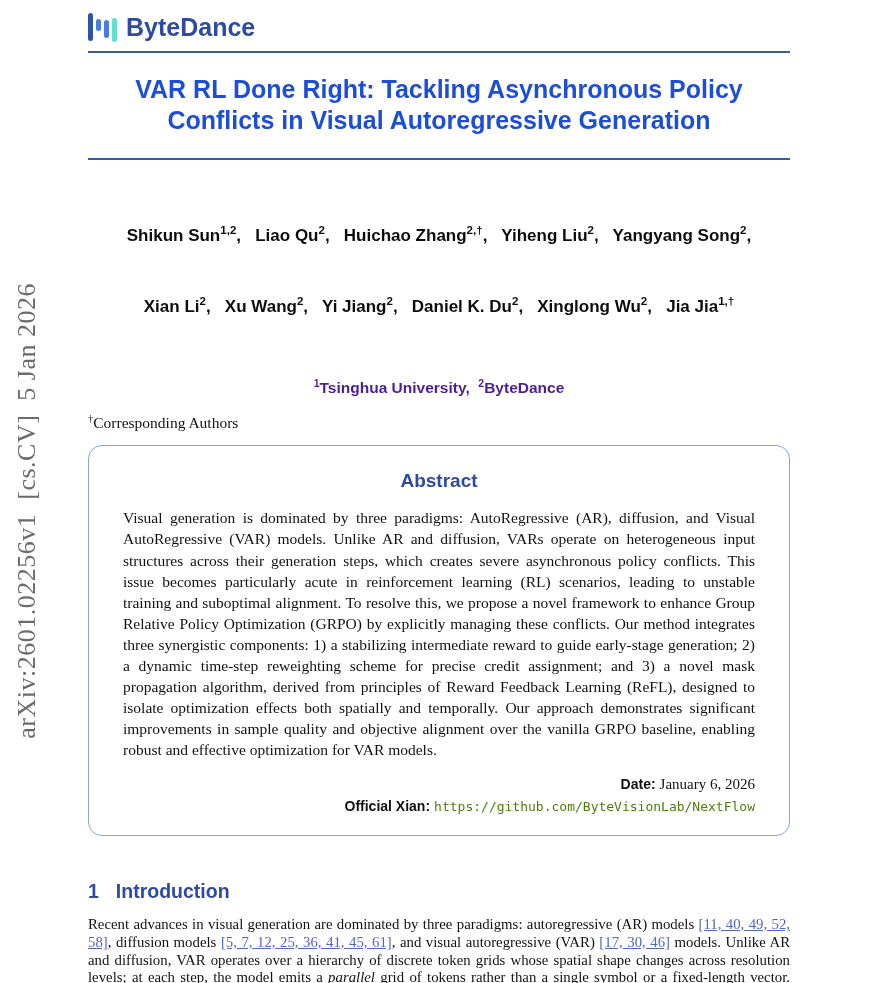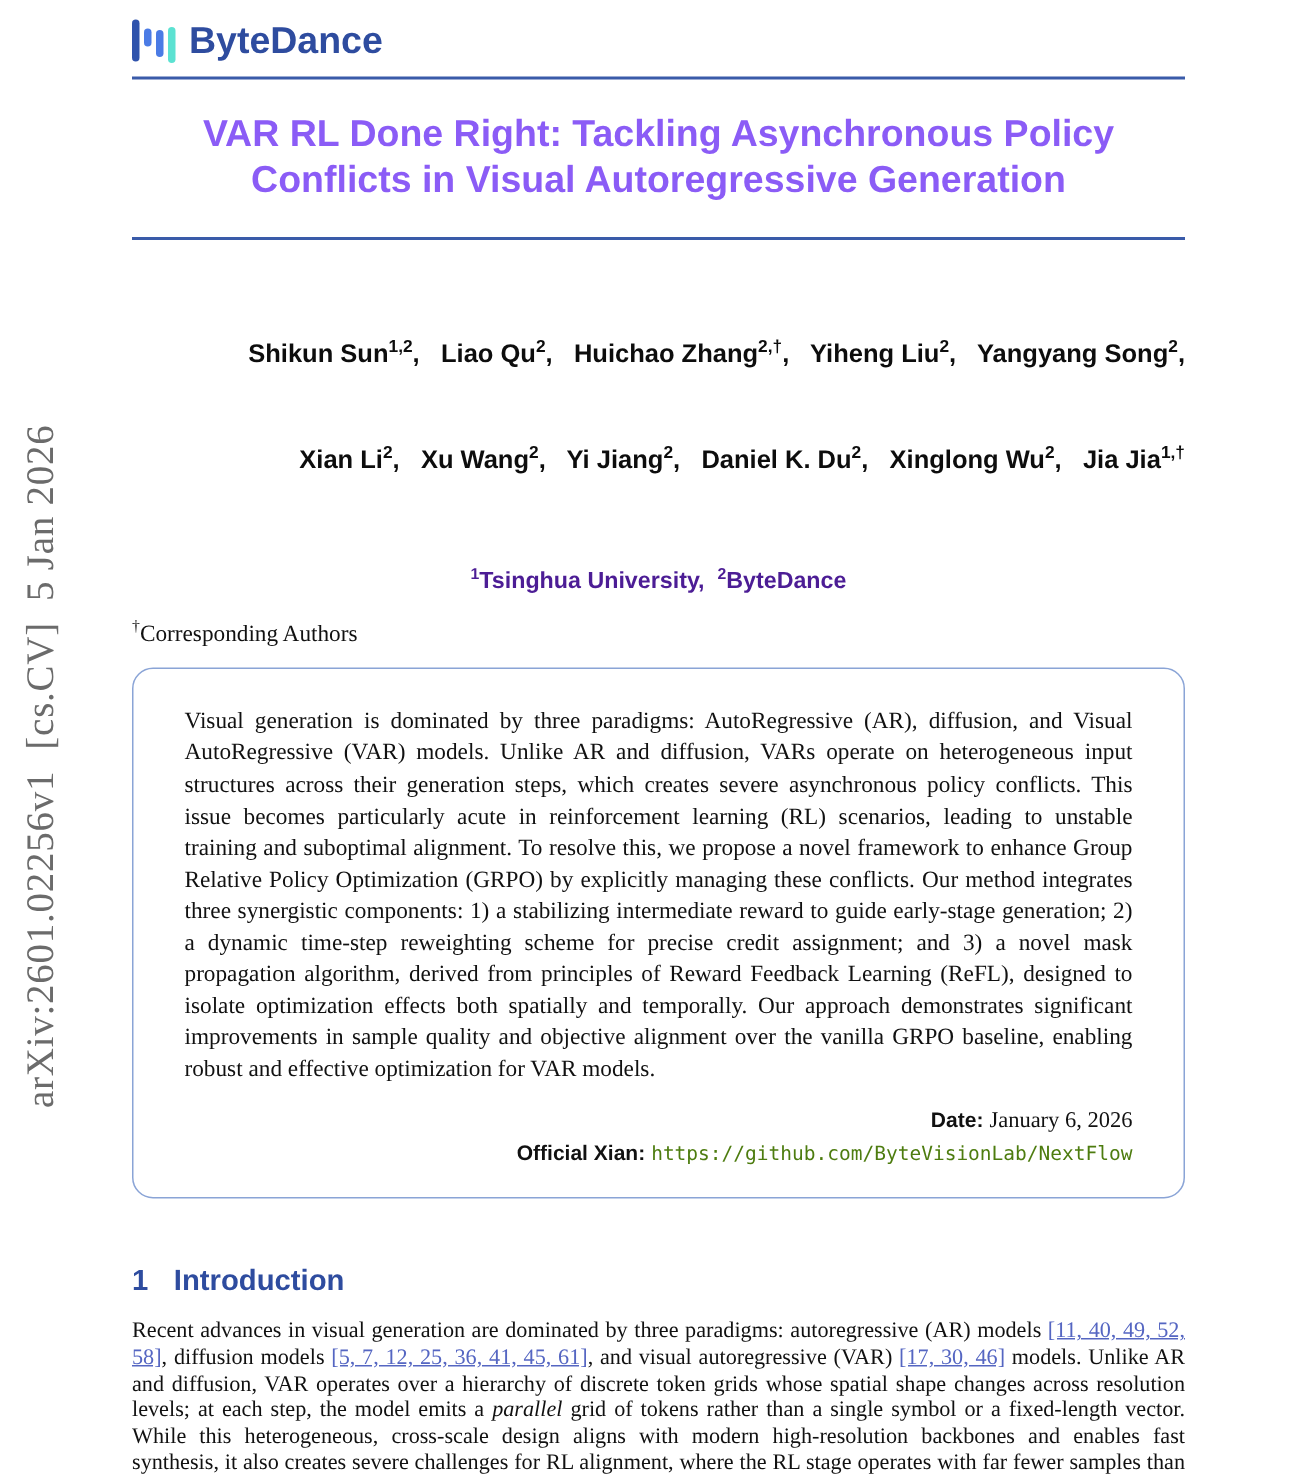"VAR RL Done Right: Tackling" .title { color: #8b5cf6 -> #1d4ed8 }
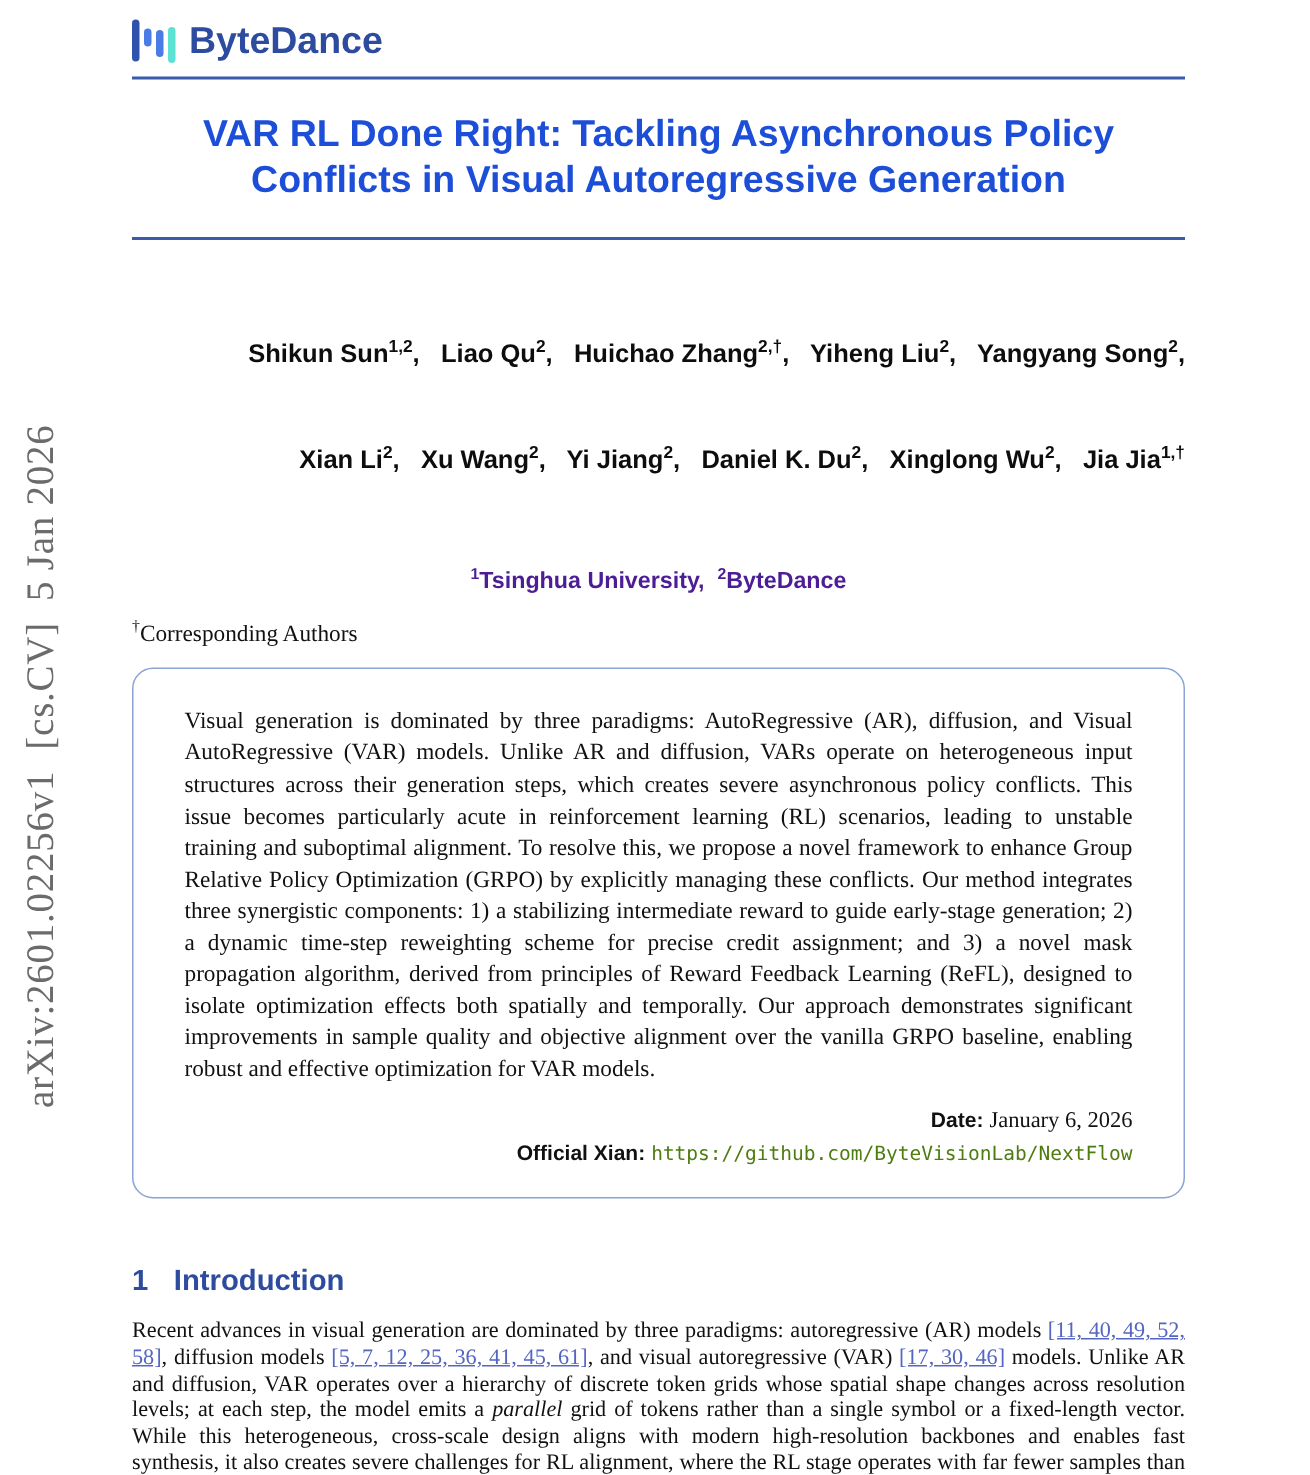"Shikun Sun1,2, Liao Qu2, Huichao" .authors { text-align: right -> center }
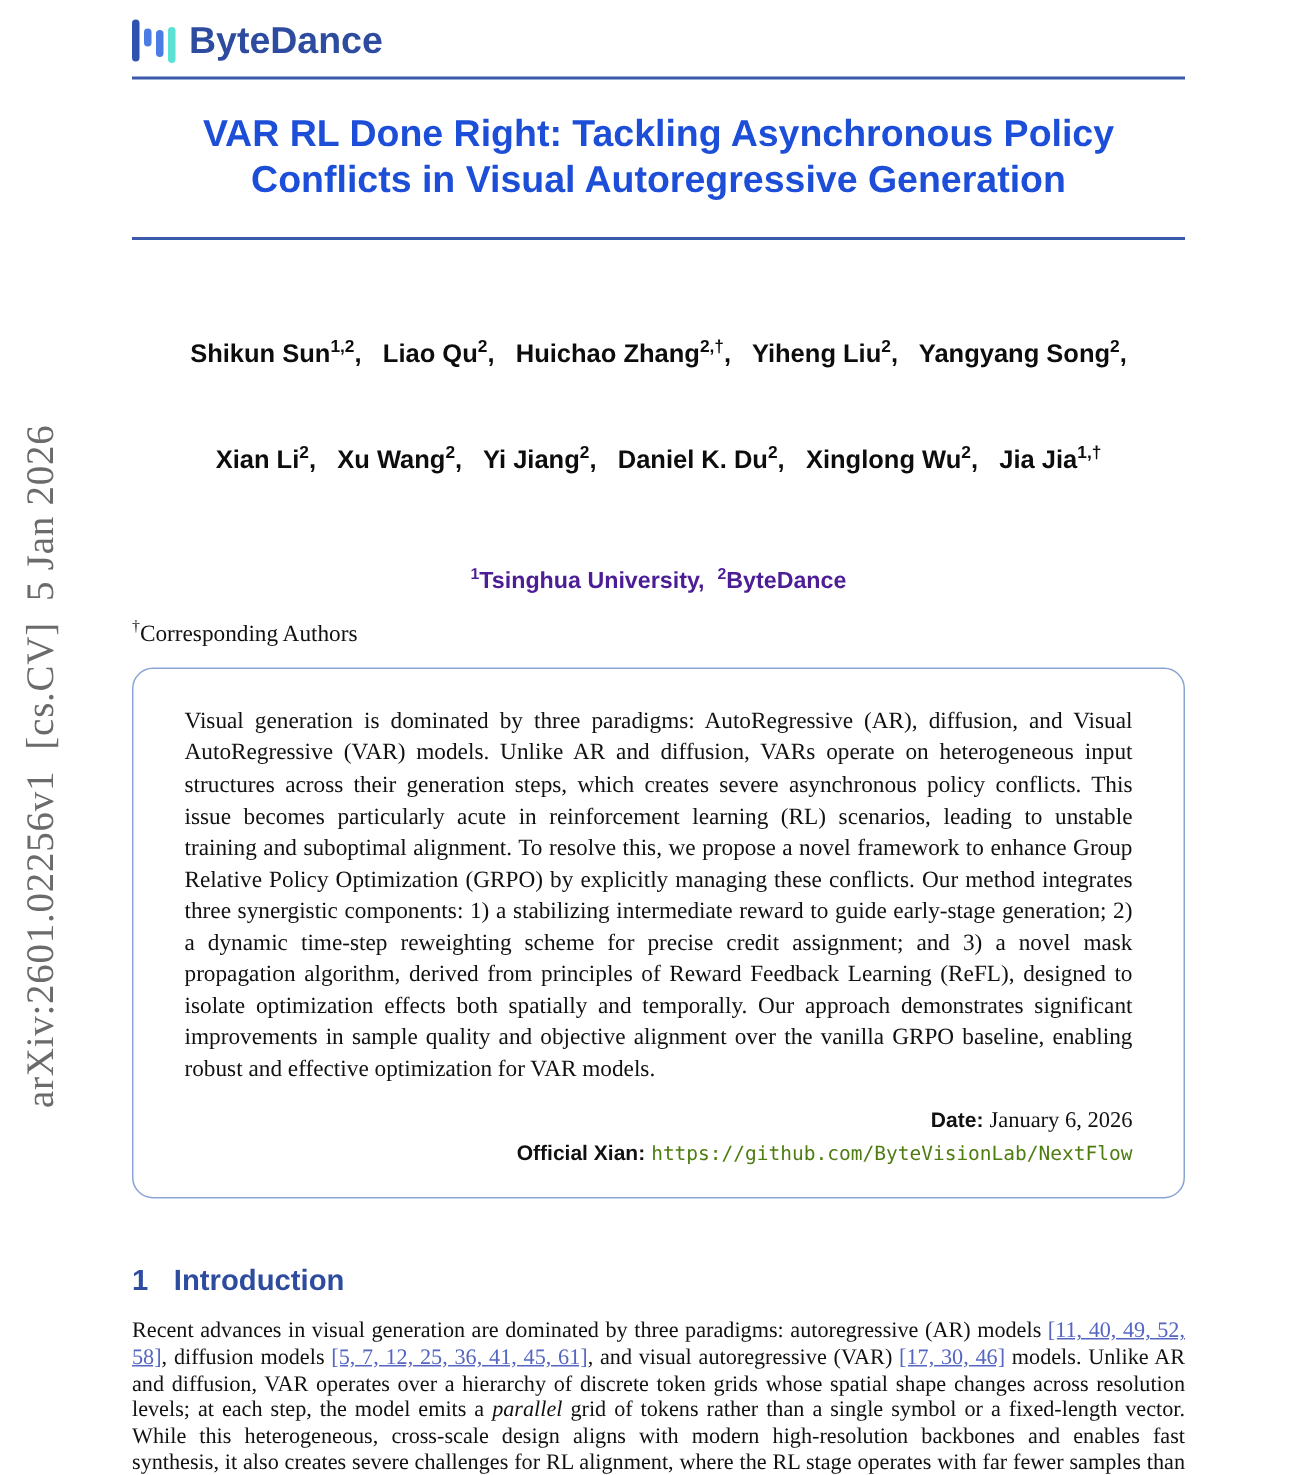"Abstract" div.abstract-heading { html: none -> <div>Abstract</div> }
